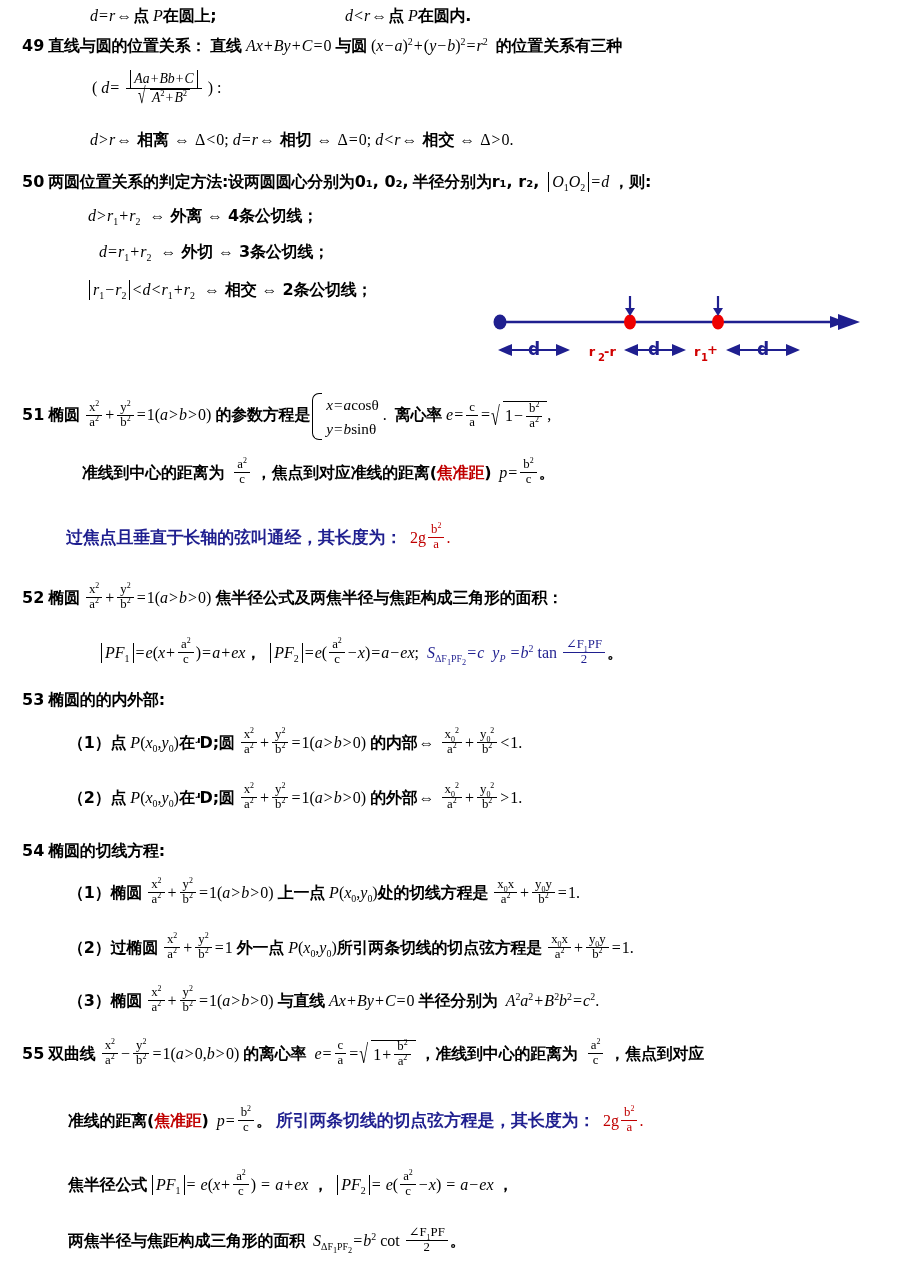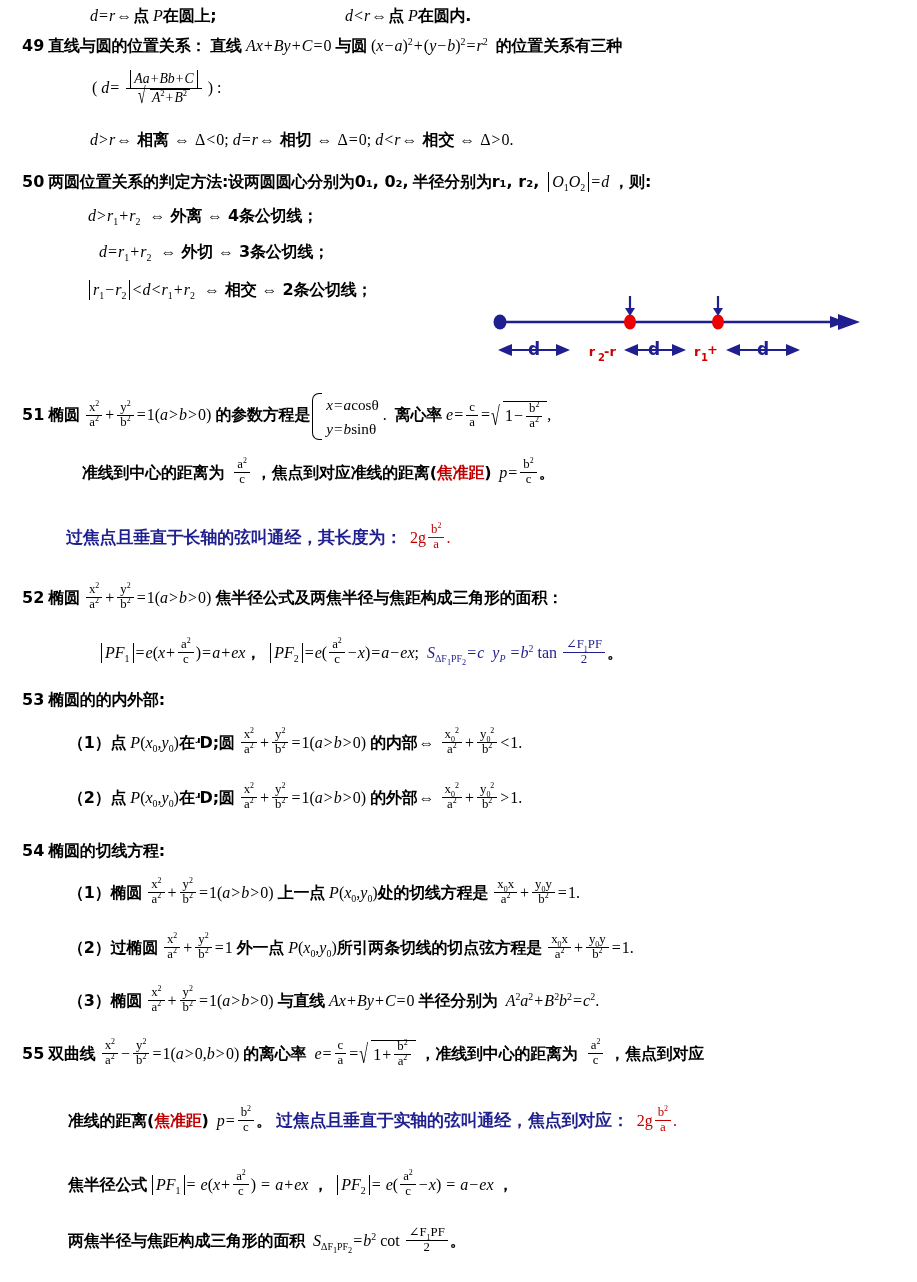"过焦点且垂直于实轴的弦叫通经，焦点到对应：" span.cn { text: 过焦点且垂直于实轴的弦叫通经，焦点到对应 -> 所引两条切线的切点弦方程是，其长度为 }
